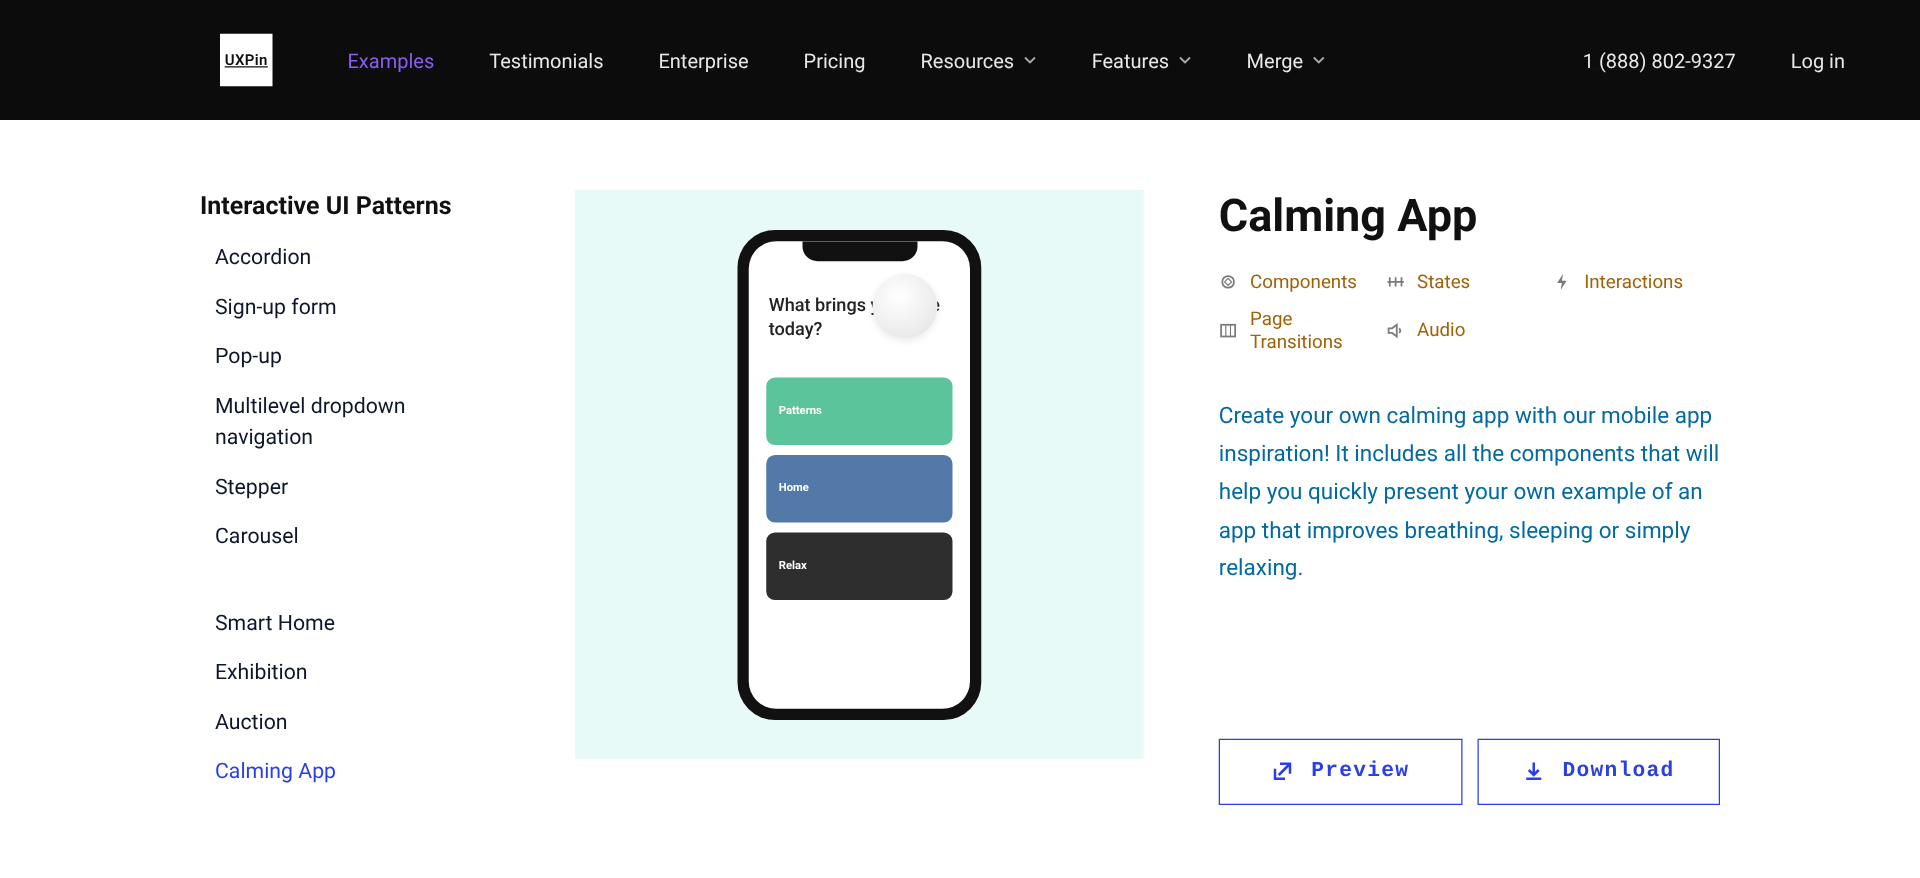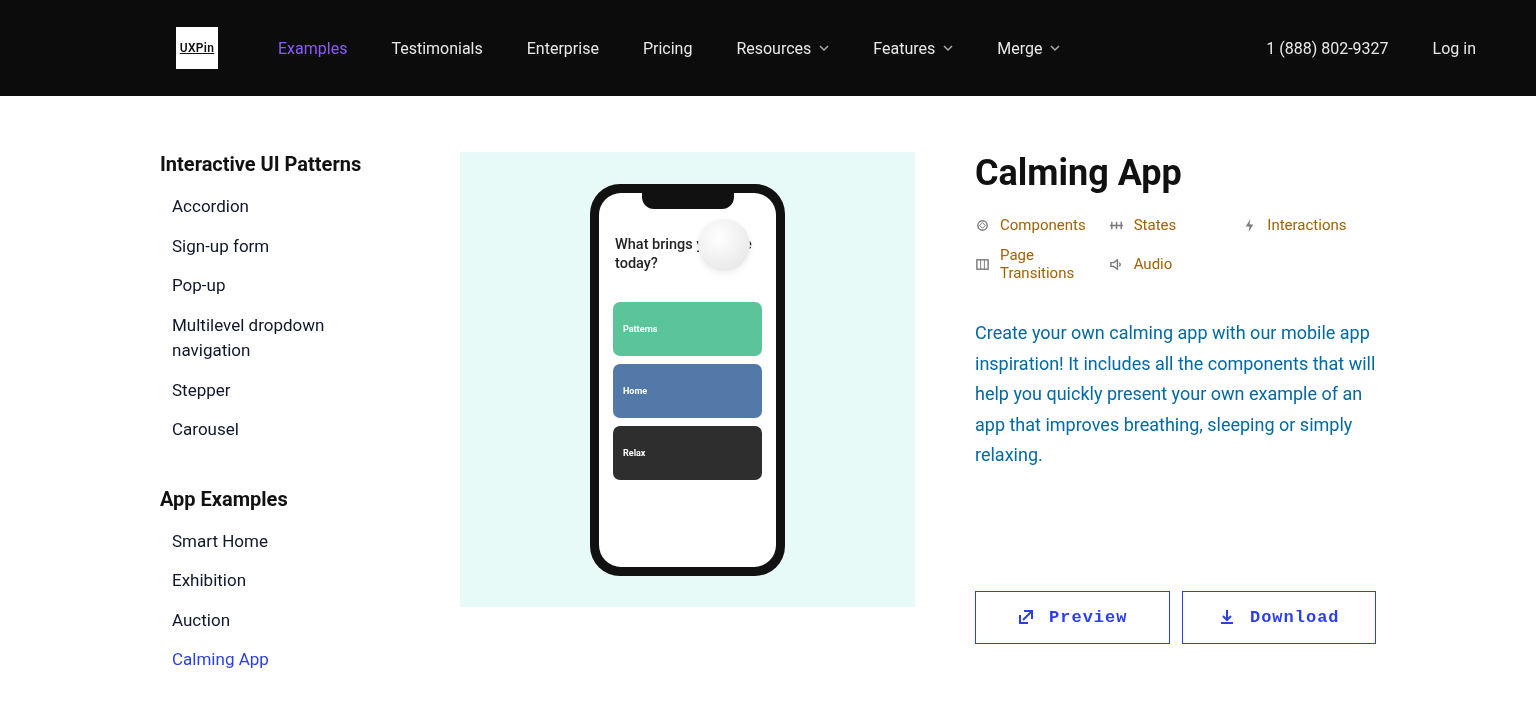"App Examples" h2 { html: <h2>App Examples</h2> -> none }
